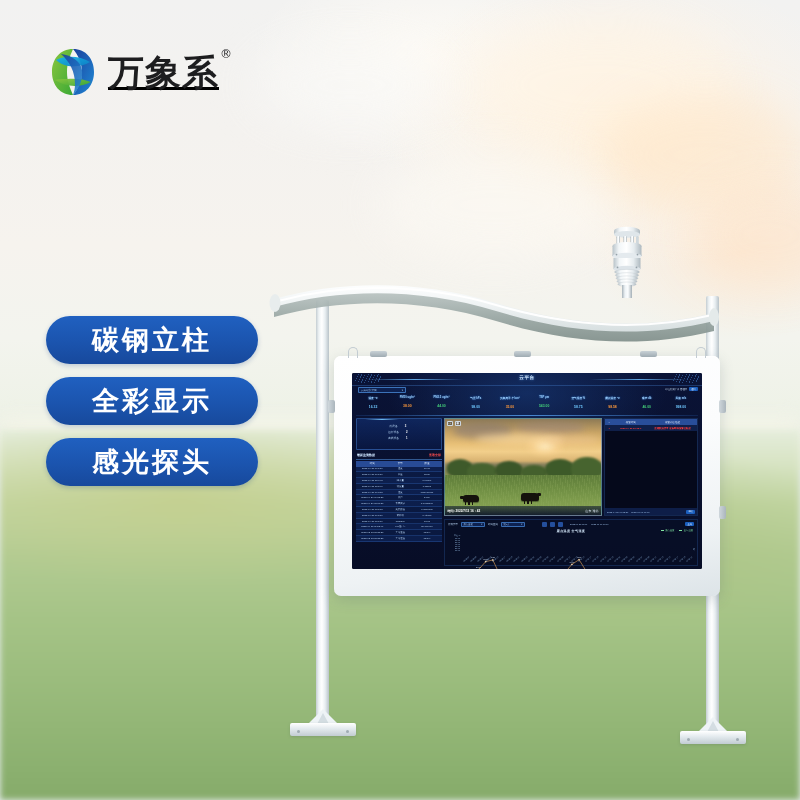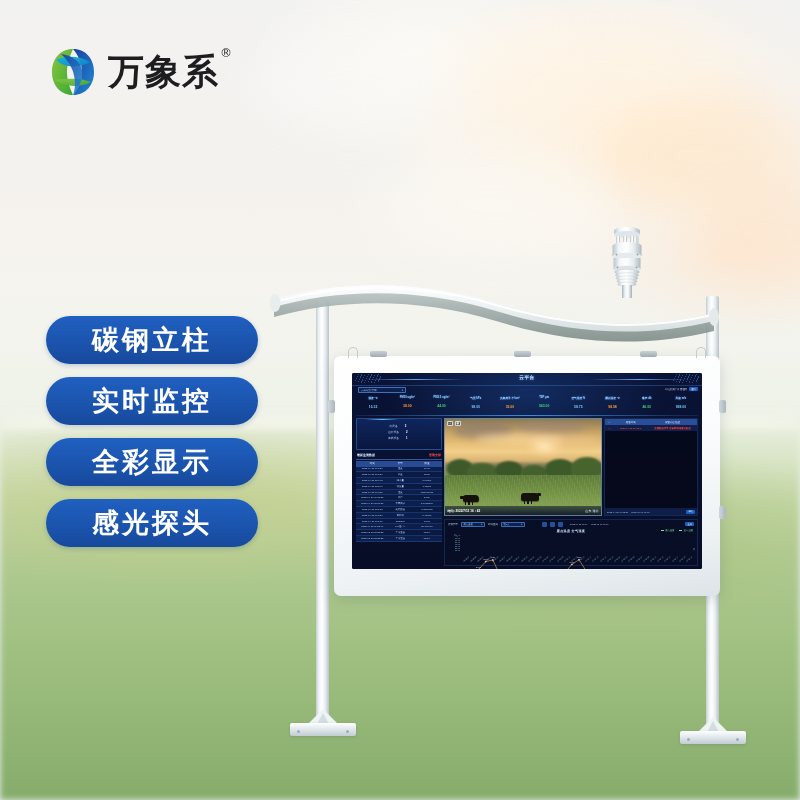"万象系" .logo-row { align-items: center -> flex-end; text-decoration: none -> underline }
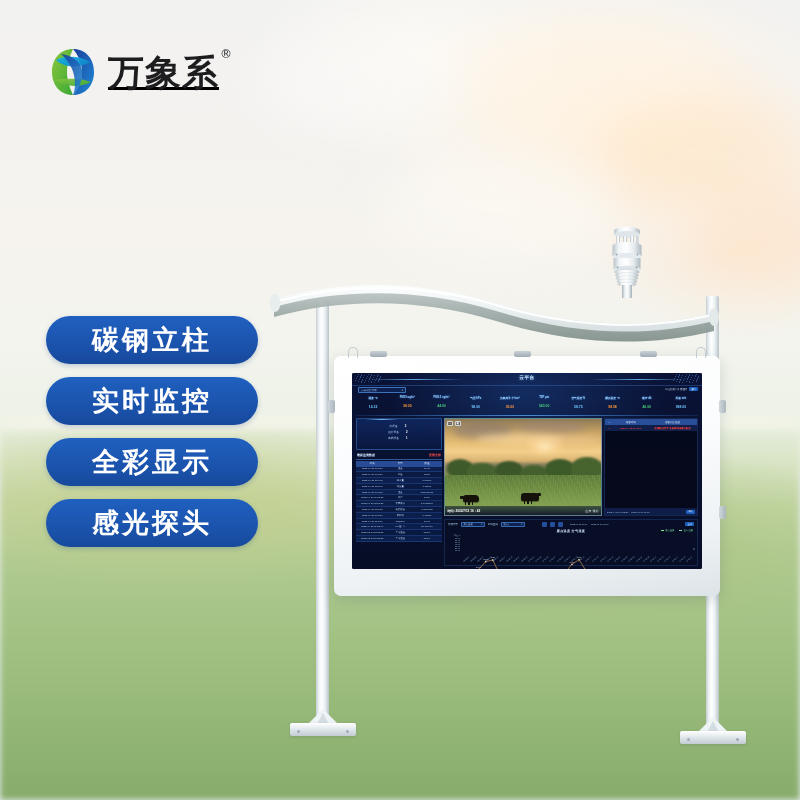"实时监控" div.badge { html: <div>实时监控</div> -> none }
